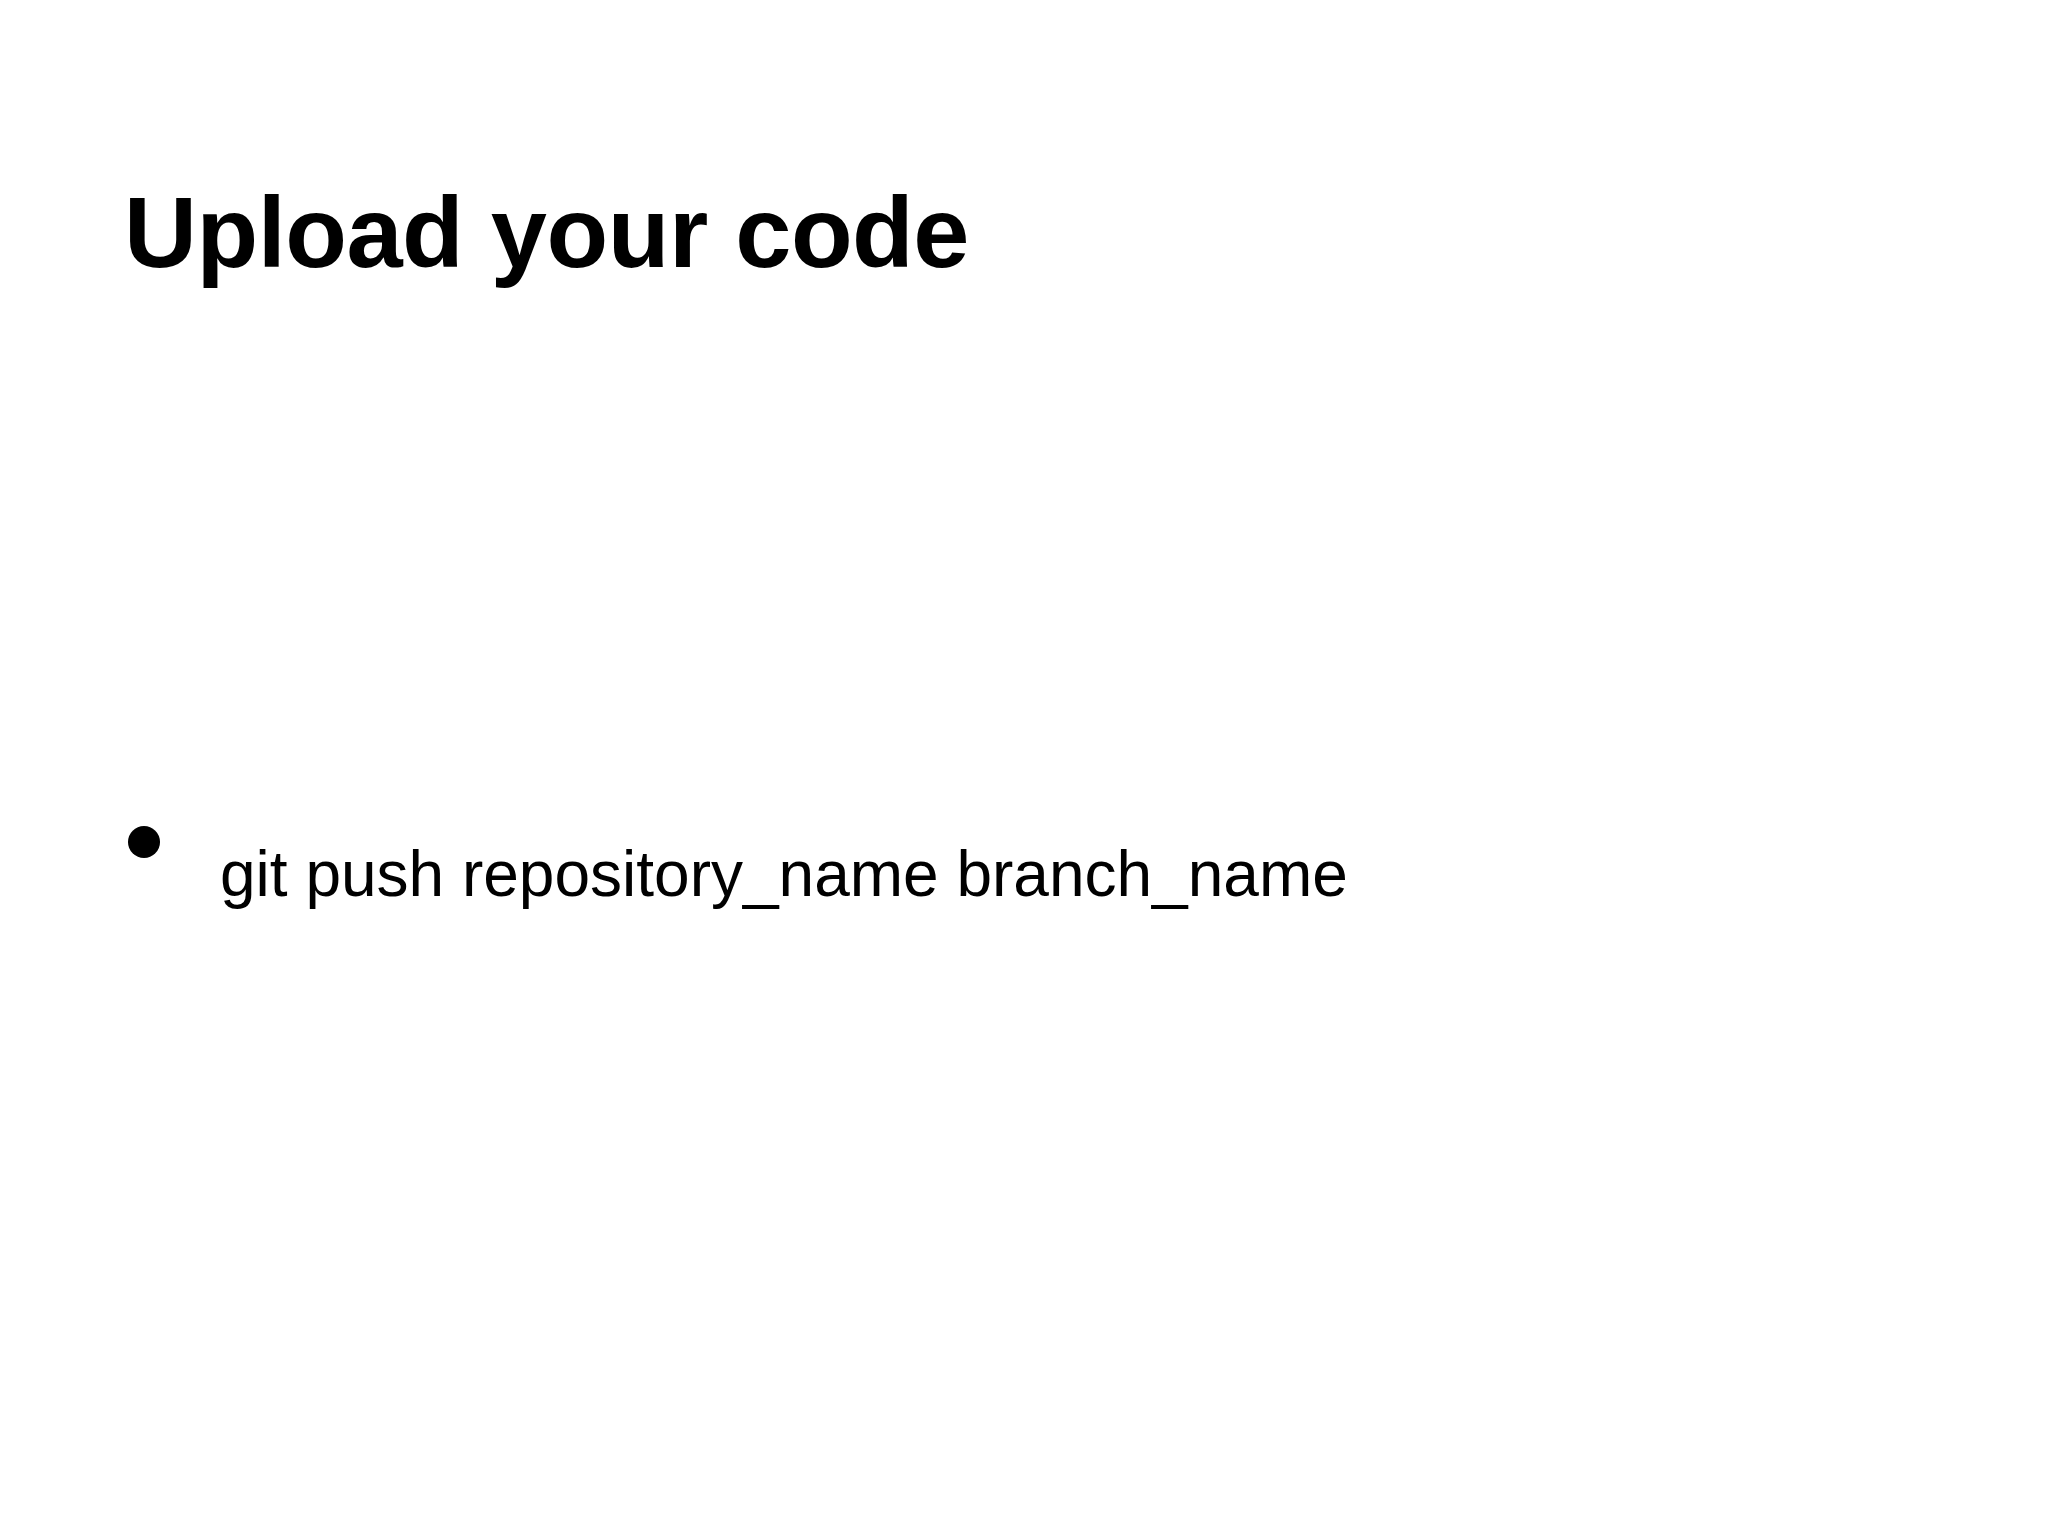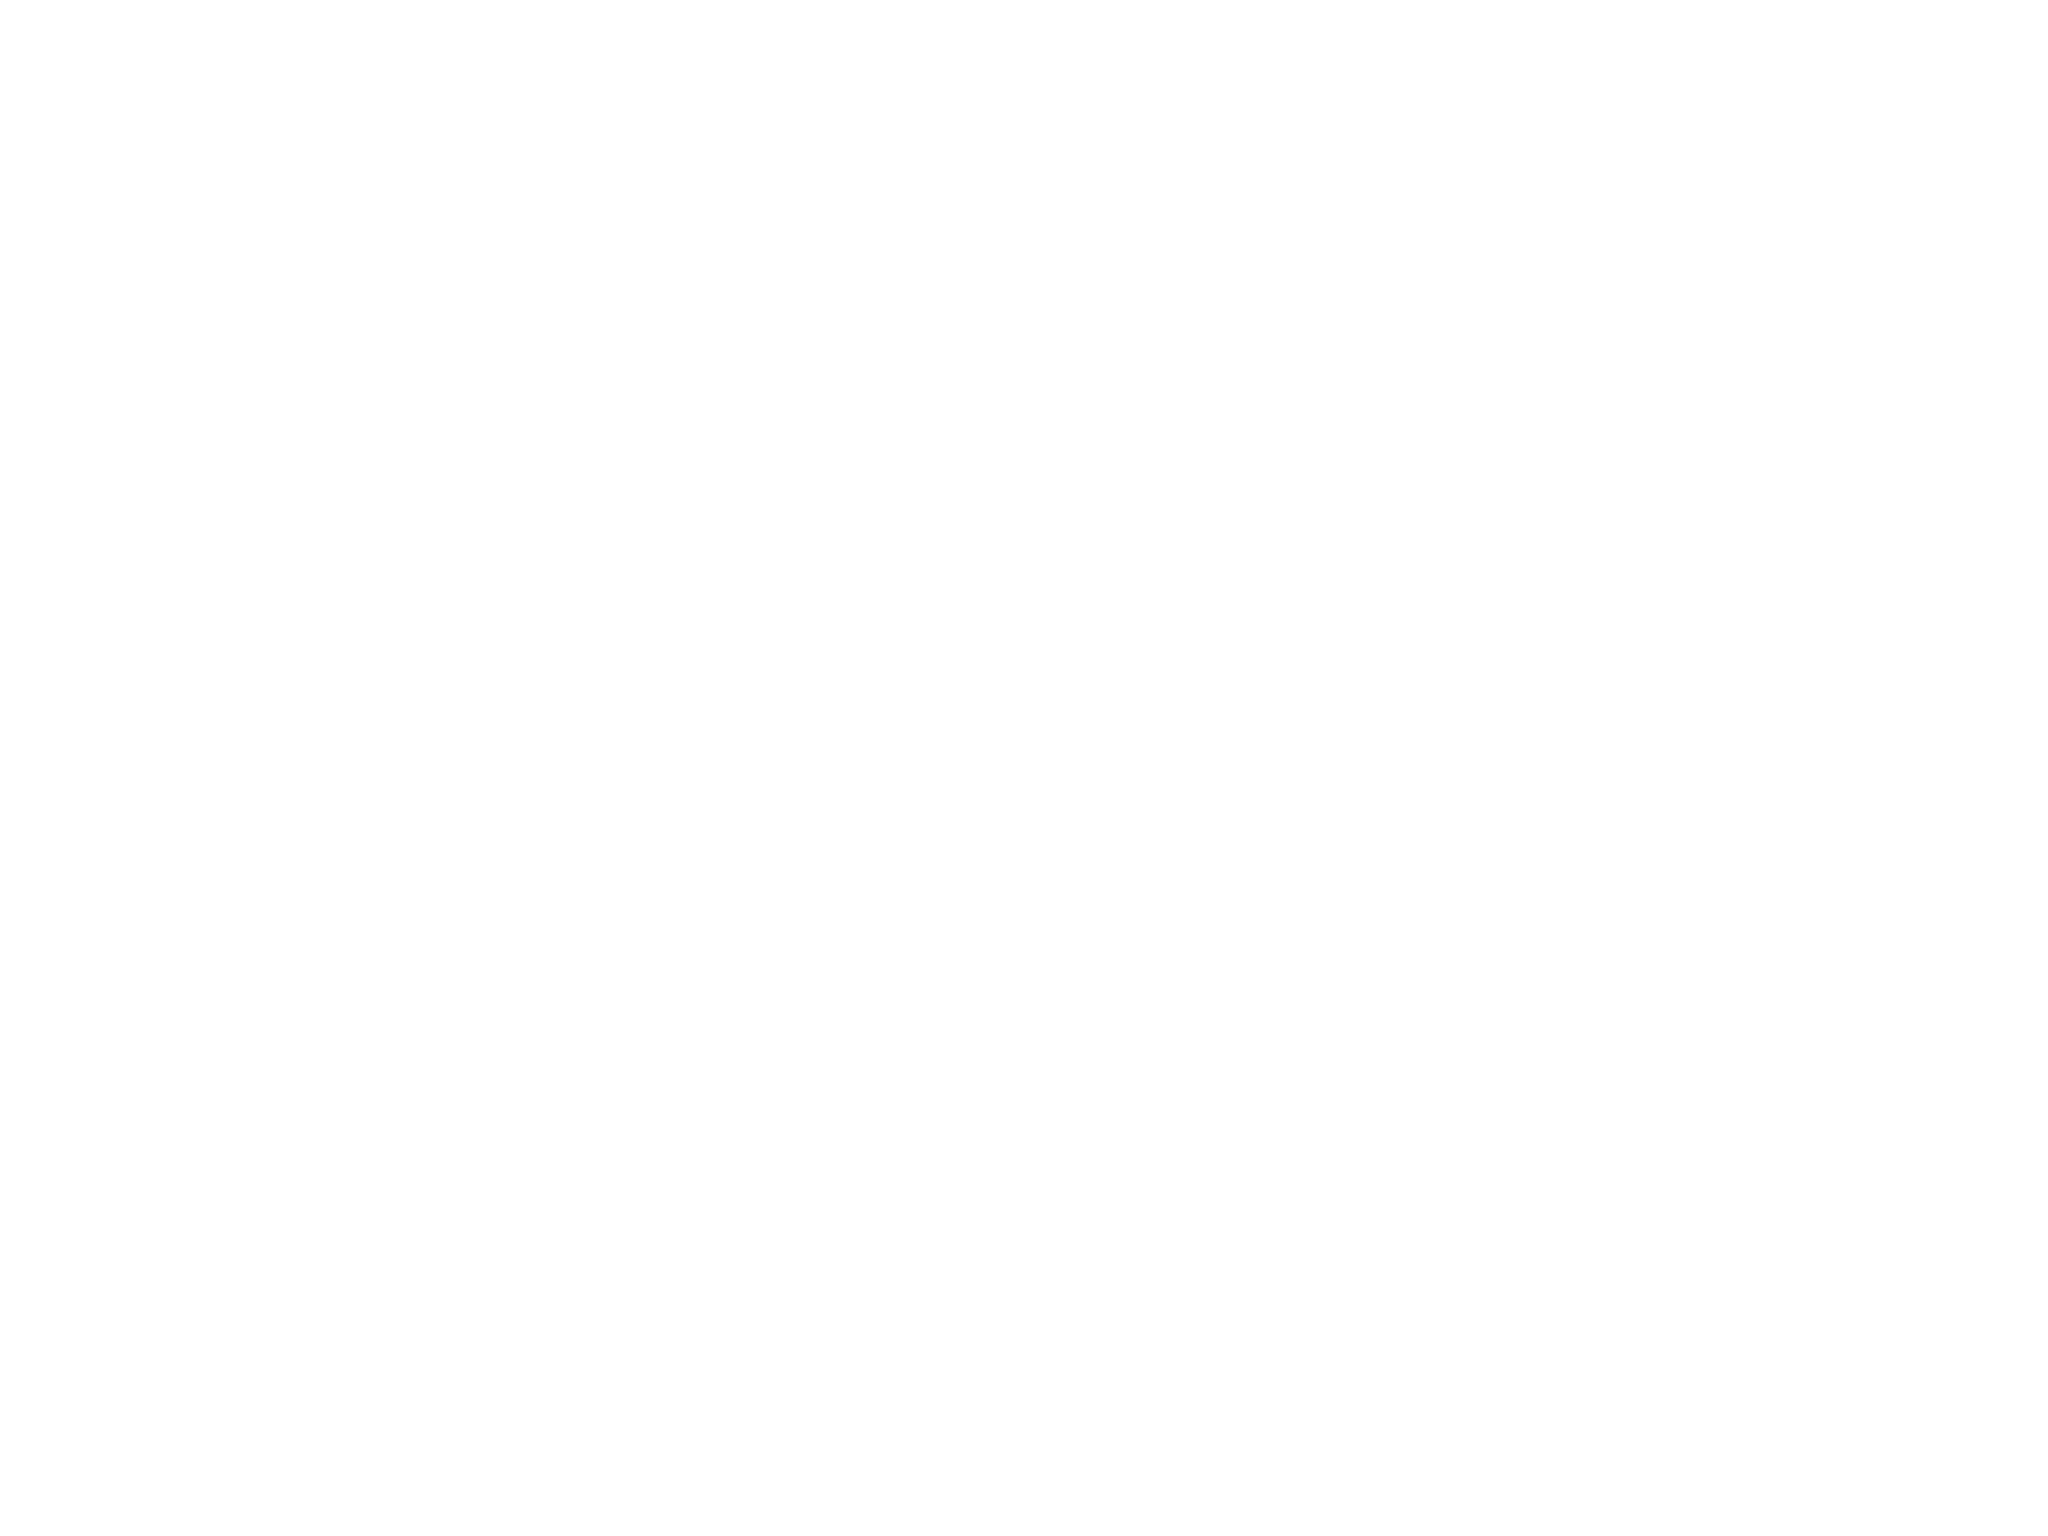"Upload your code" h1.slide-title { html: none -> <h1>Upload your code</h1> }
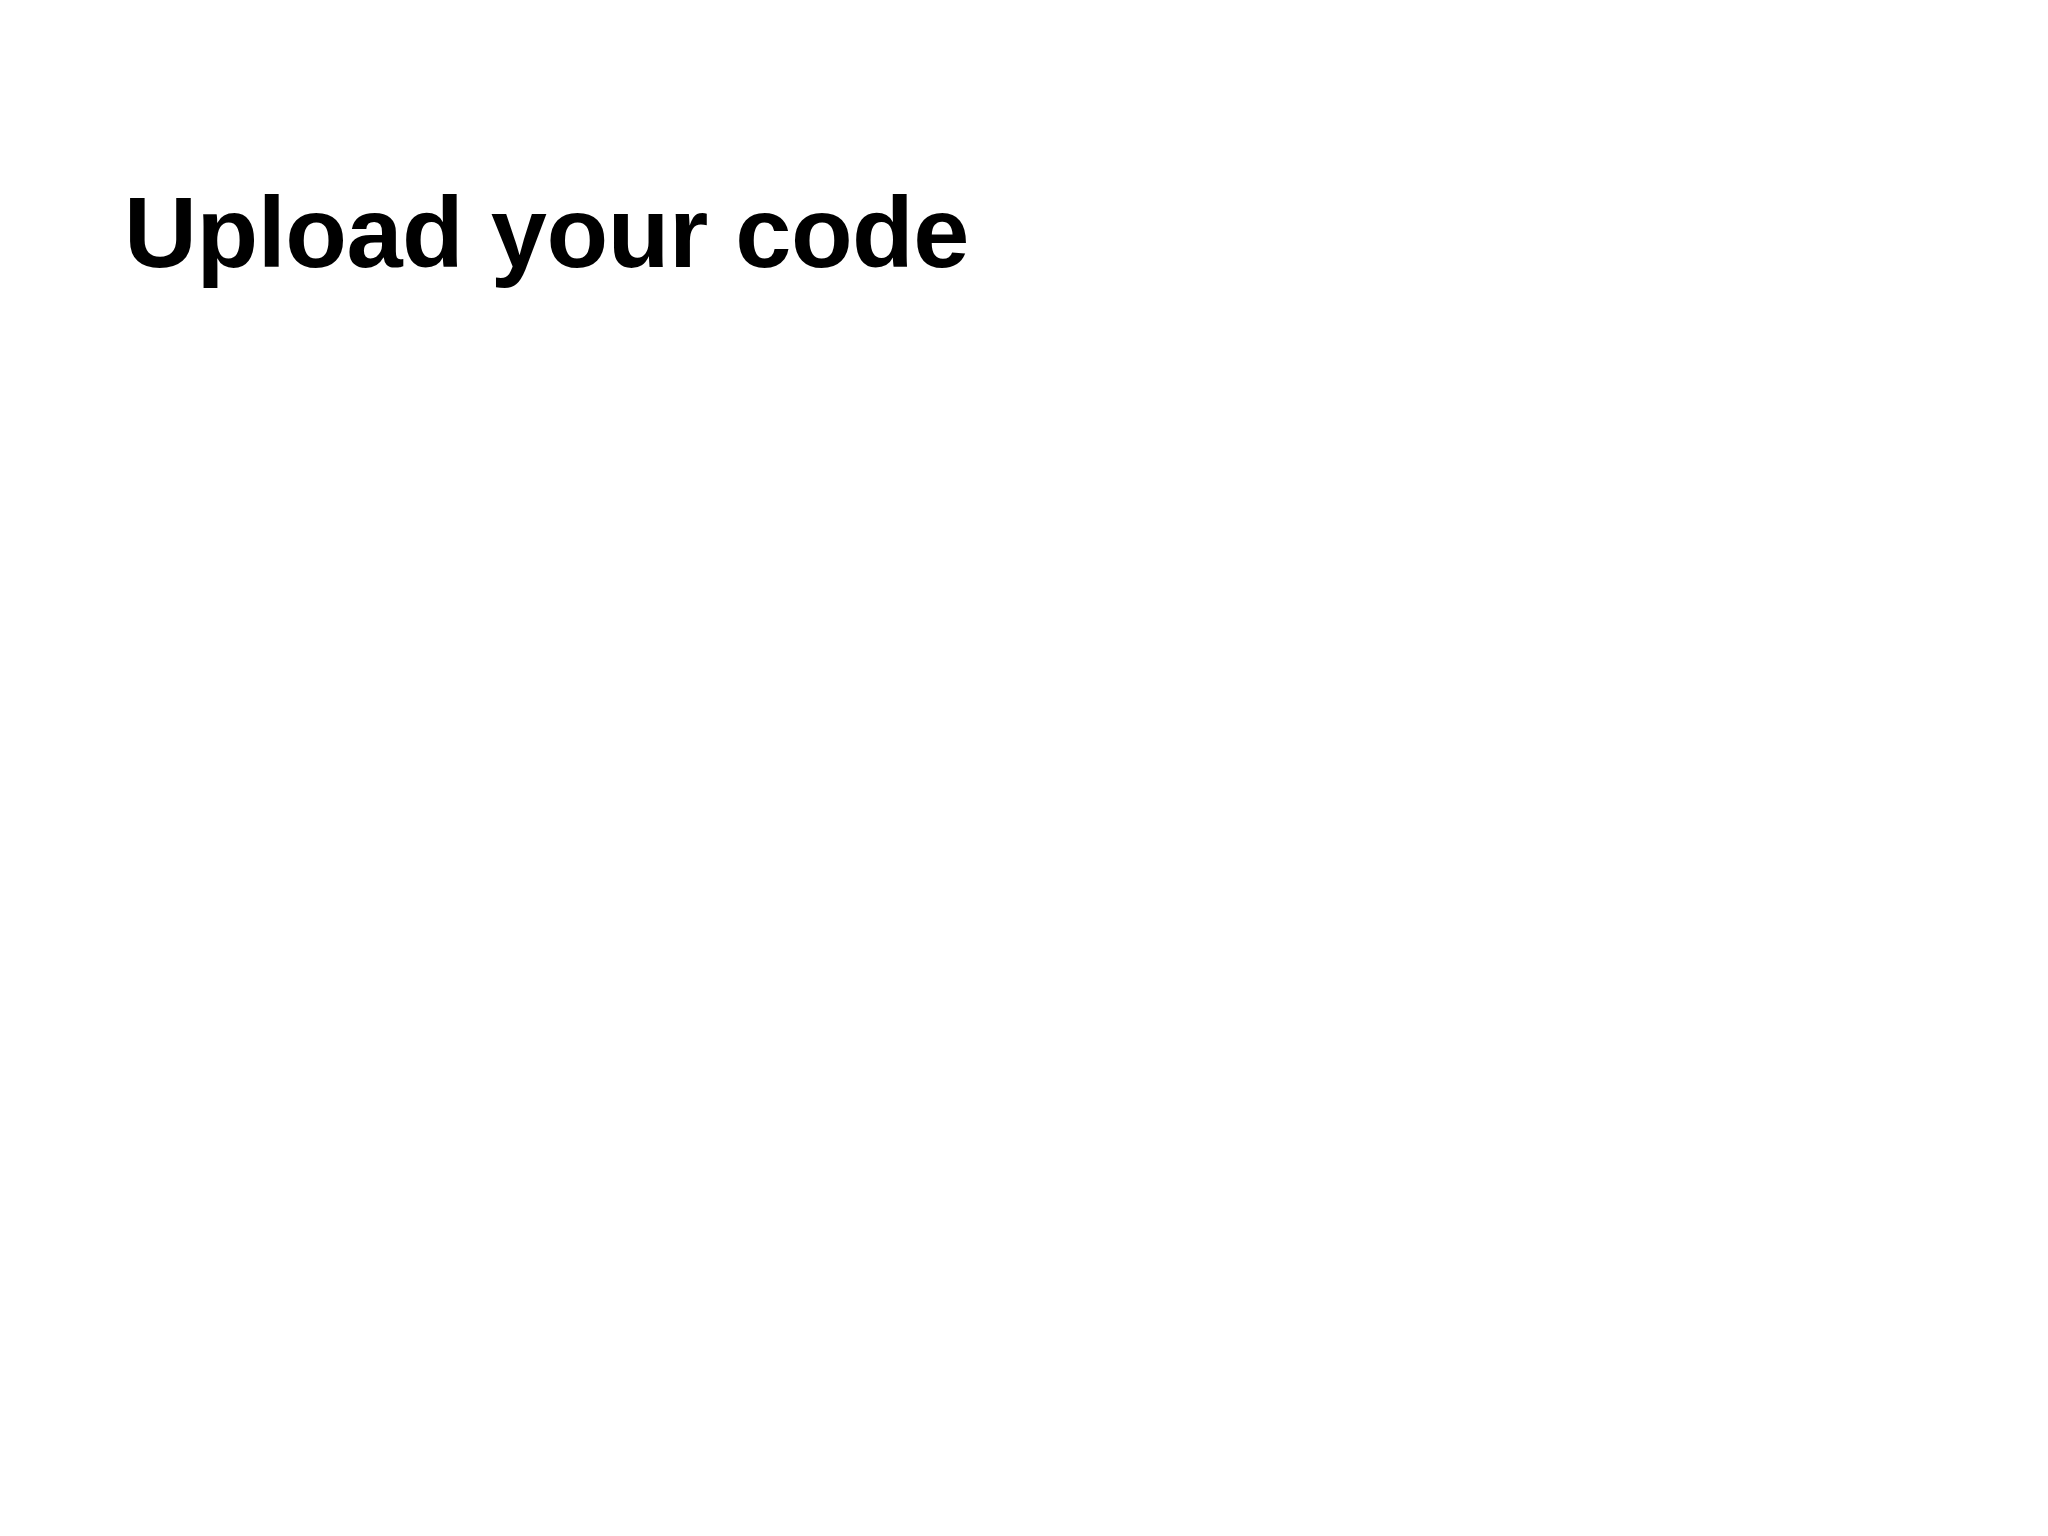"git push repository_name branch_name" ul.body-list { html: none -> <ul> <li> <span> <span></span> </span> <span>git push repository_name branch_name</span> </li> </ul> }
